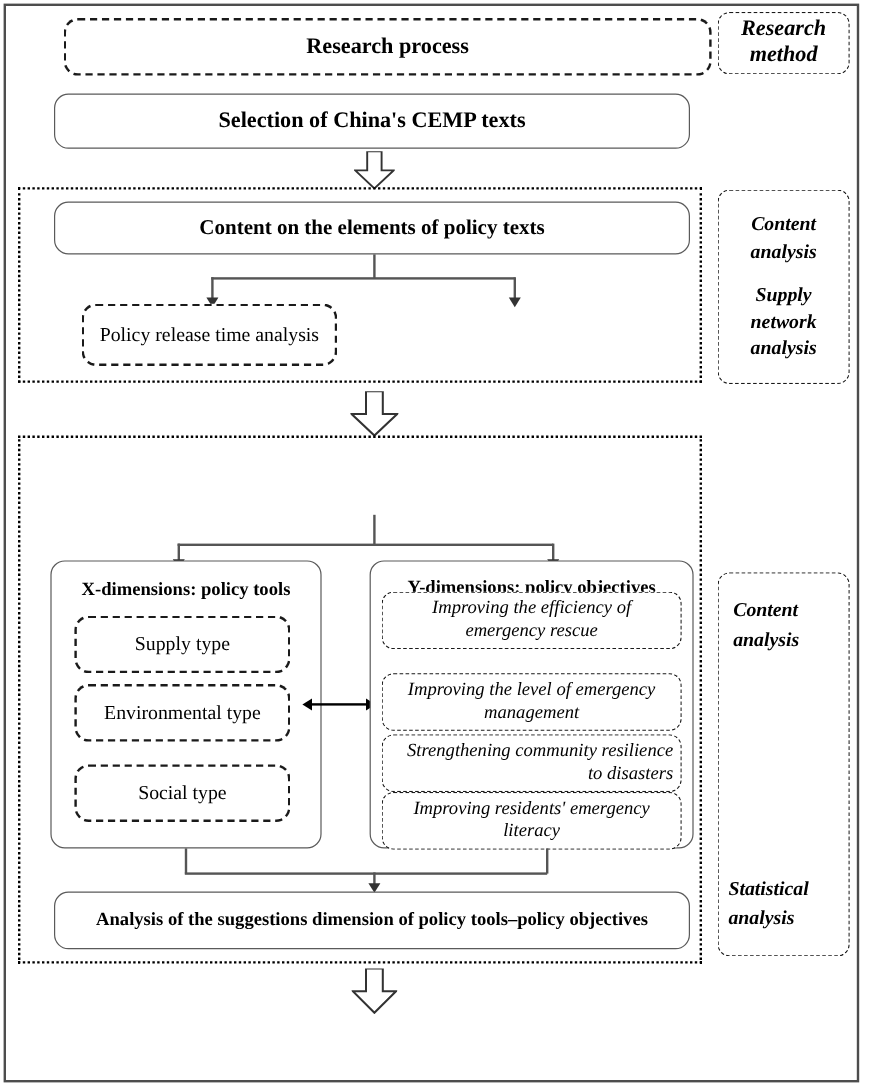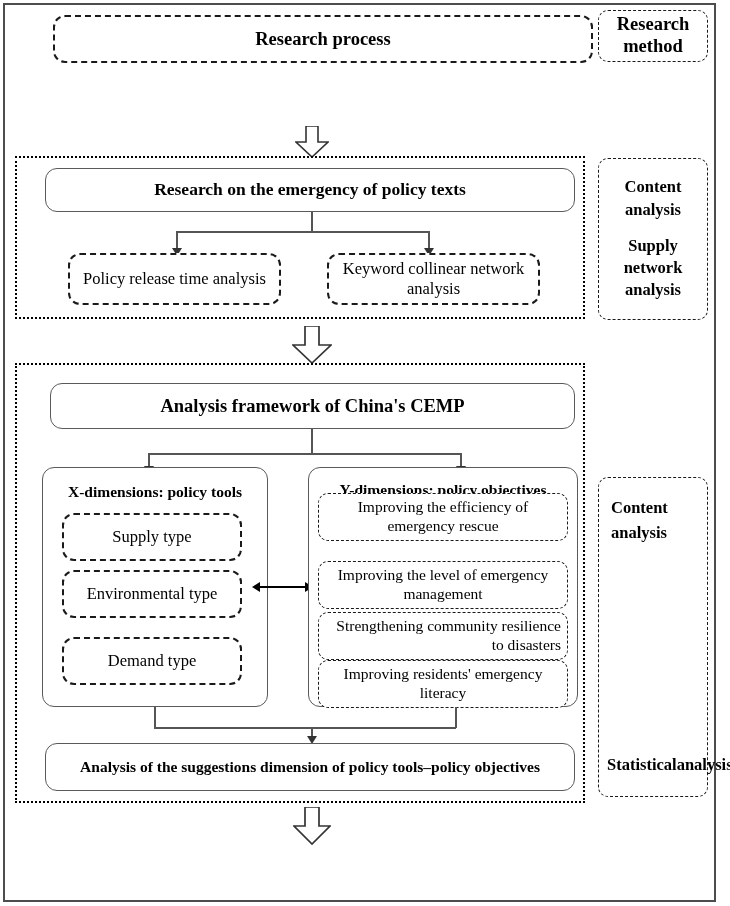"Research method" .dashed-thin { font-style: none -> italic }
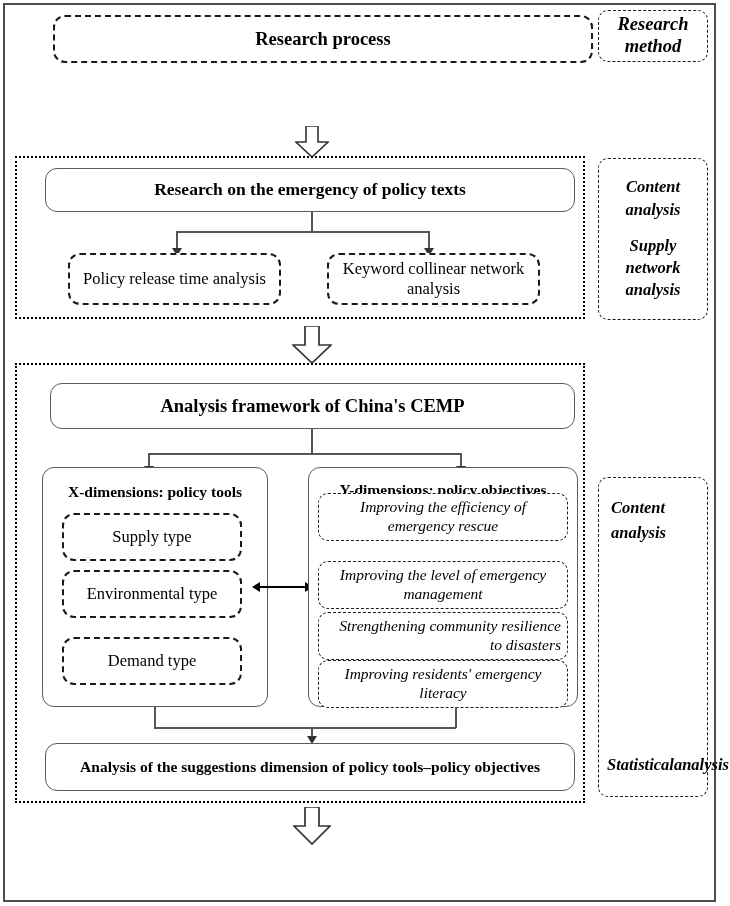"Selection of China's CEMP texts" div.box { html: none -> <div> <span>Selection of China's CEMP texts</span> </div> }
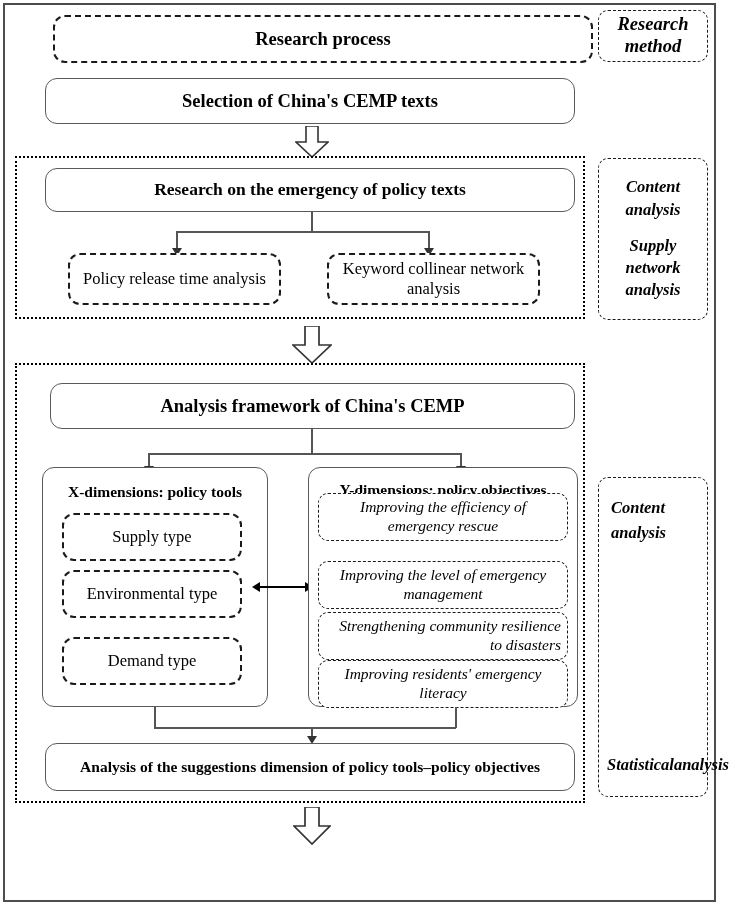"Research on the emergency of" span.inner-label { text: Research on the emergency -> Content on the elements }
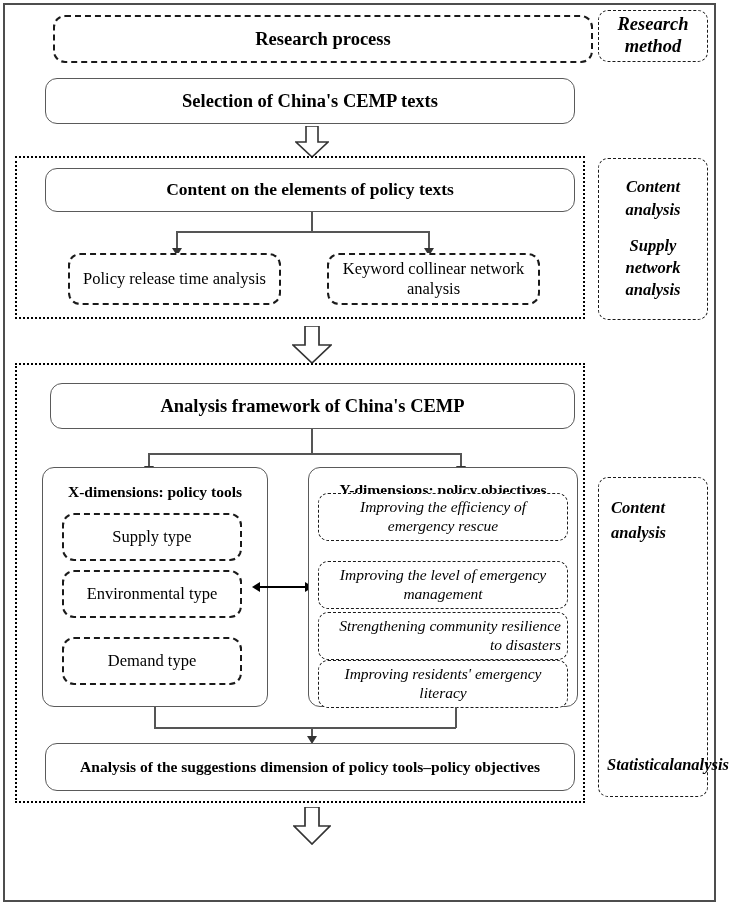"Keyword collinear network analysis" div.box { html: <div> <span>Keyword collinear network analysis</span> </div> -> none }
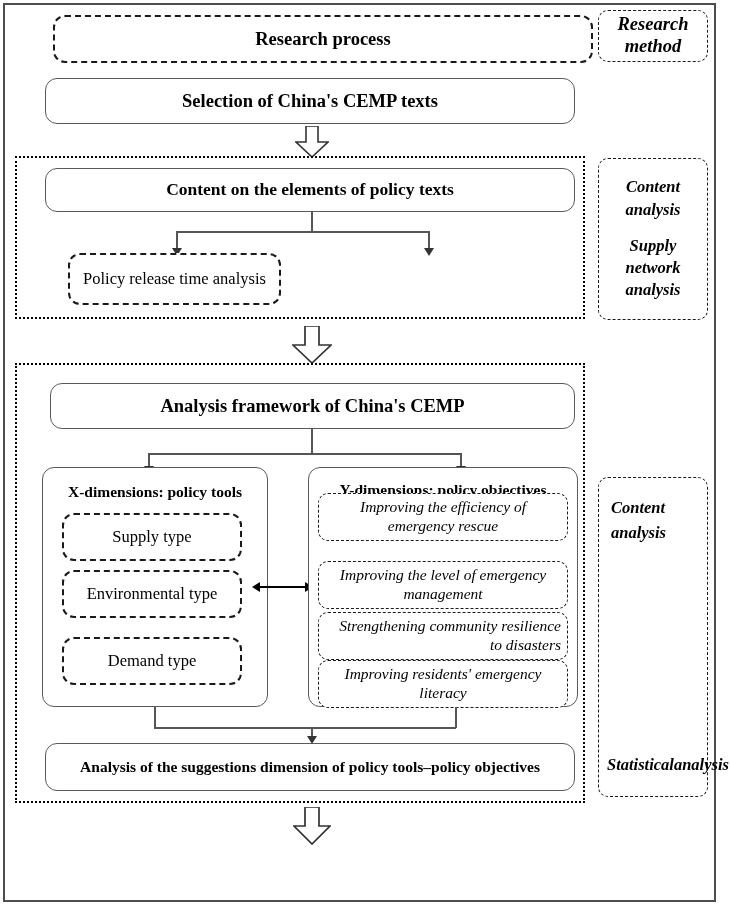"Analysis framework of China's CEMP" div.box { html: <div> <span>Analysis framework of China's CEMP</span> </div> -> none }
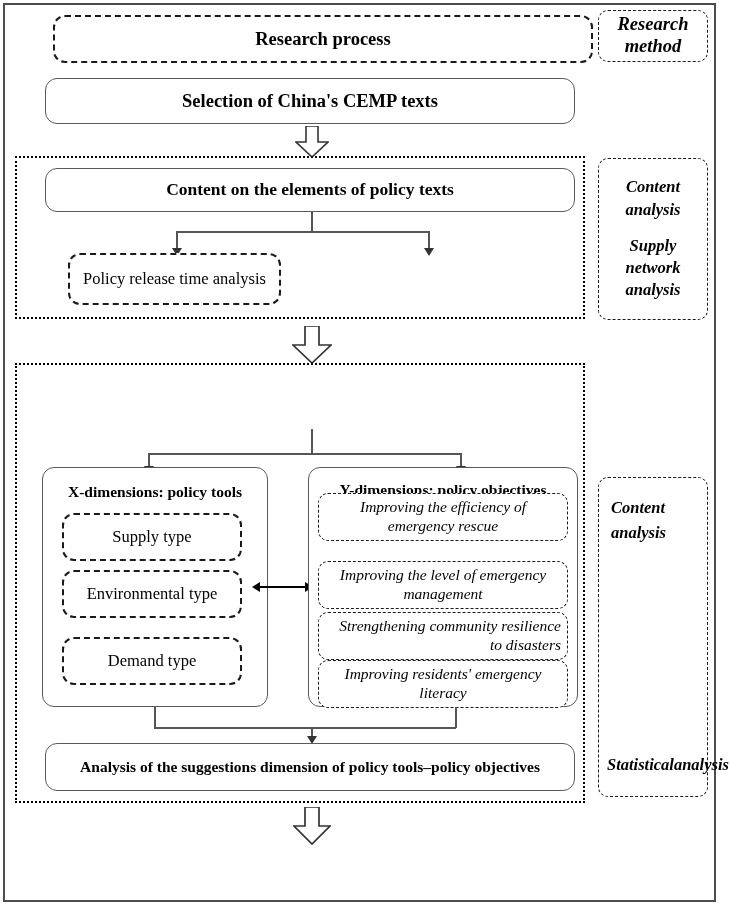"Demand type" span.inner-label { text: Demand -> Social }
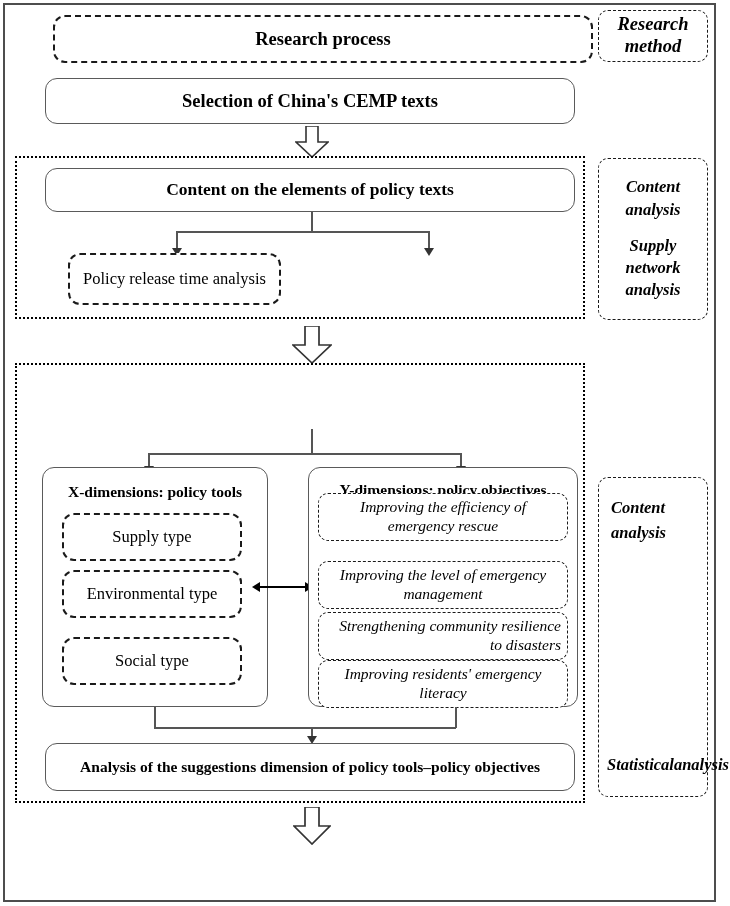"Statistical" div { flex-direction: none -> column }
